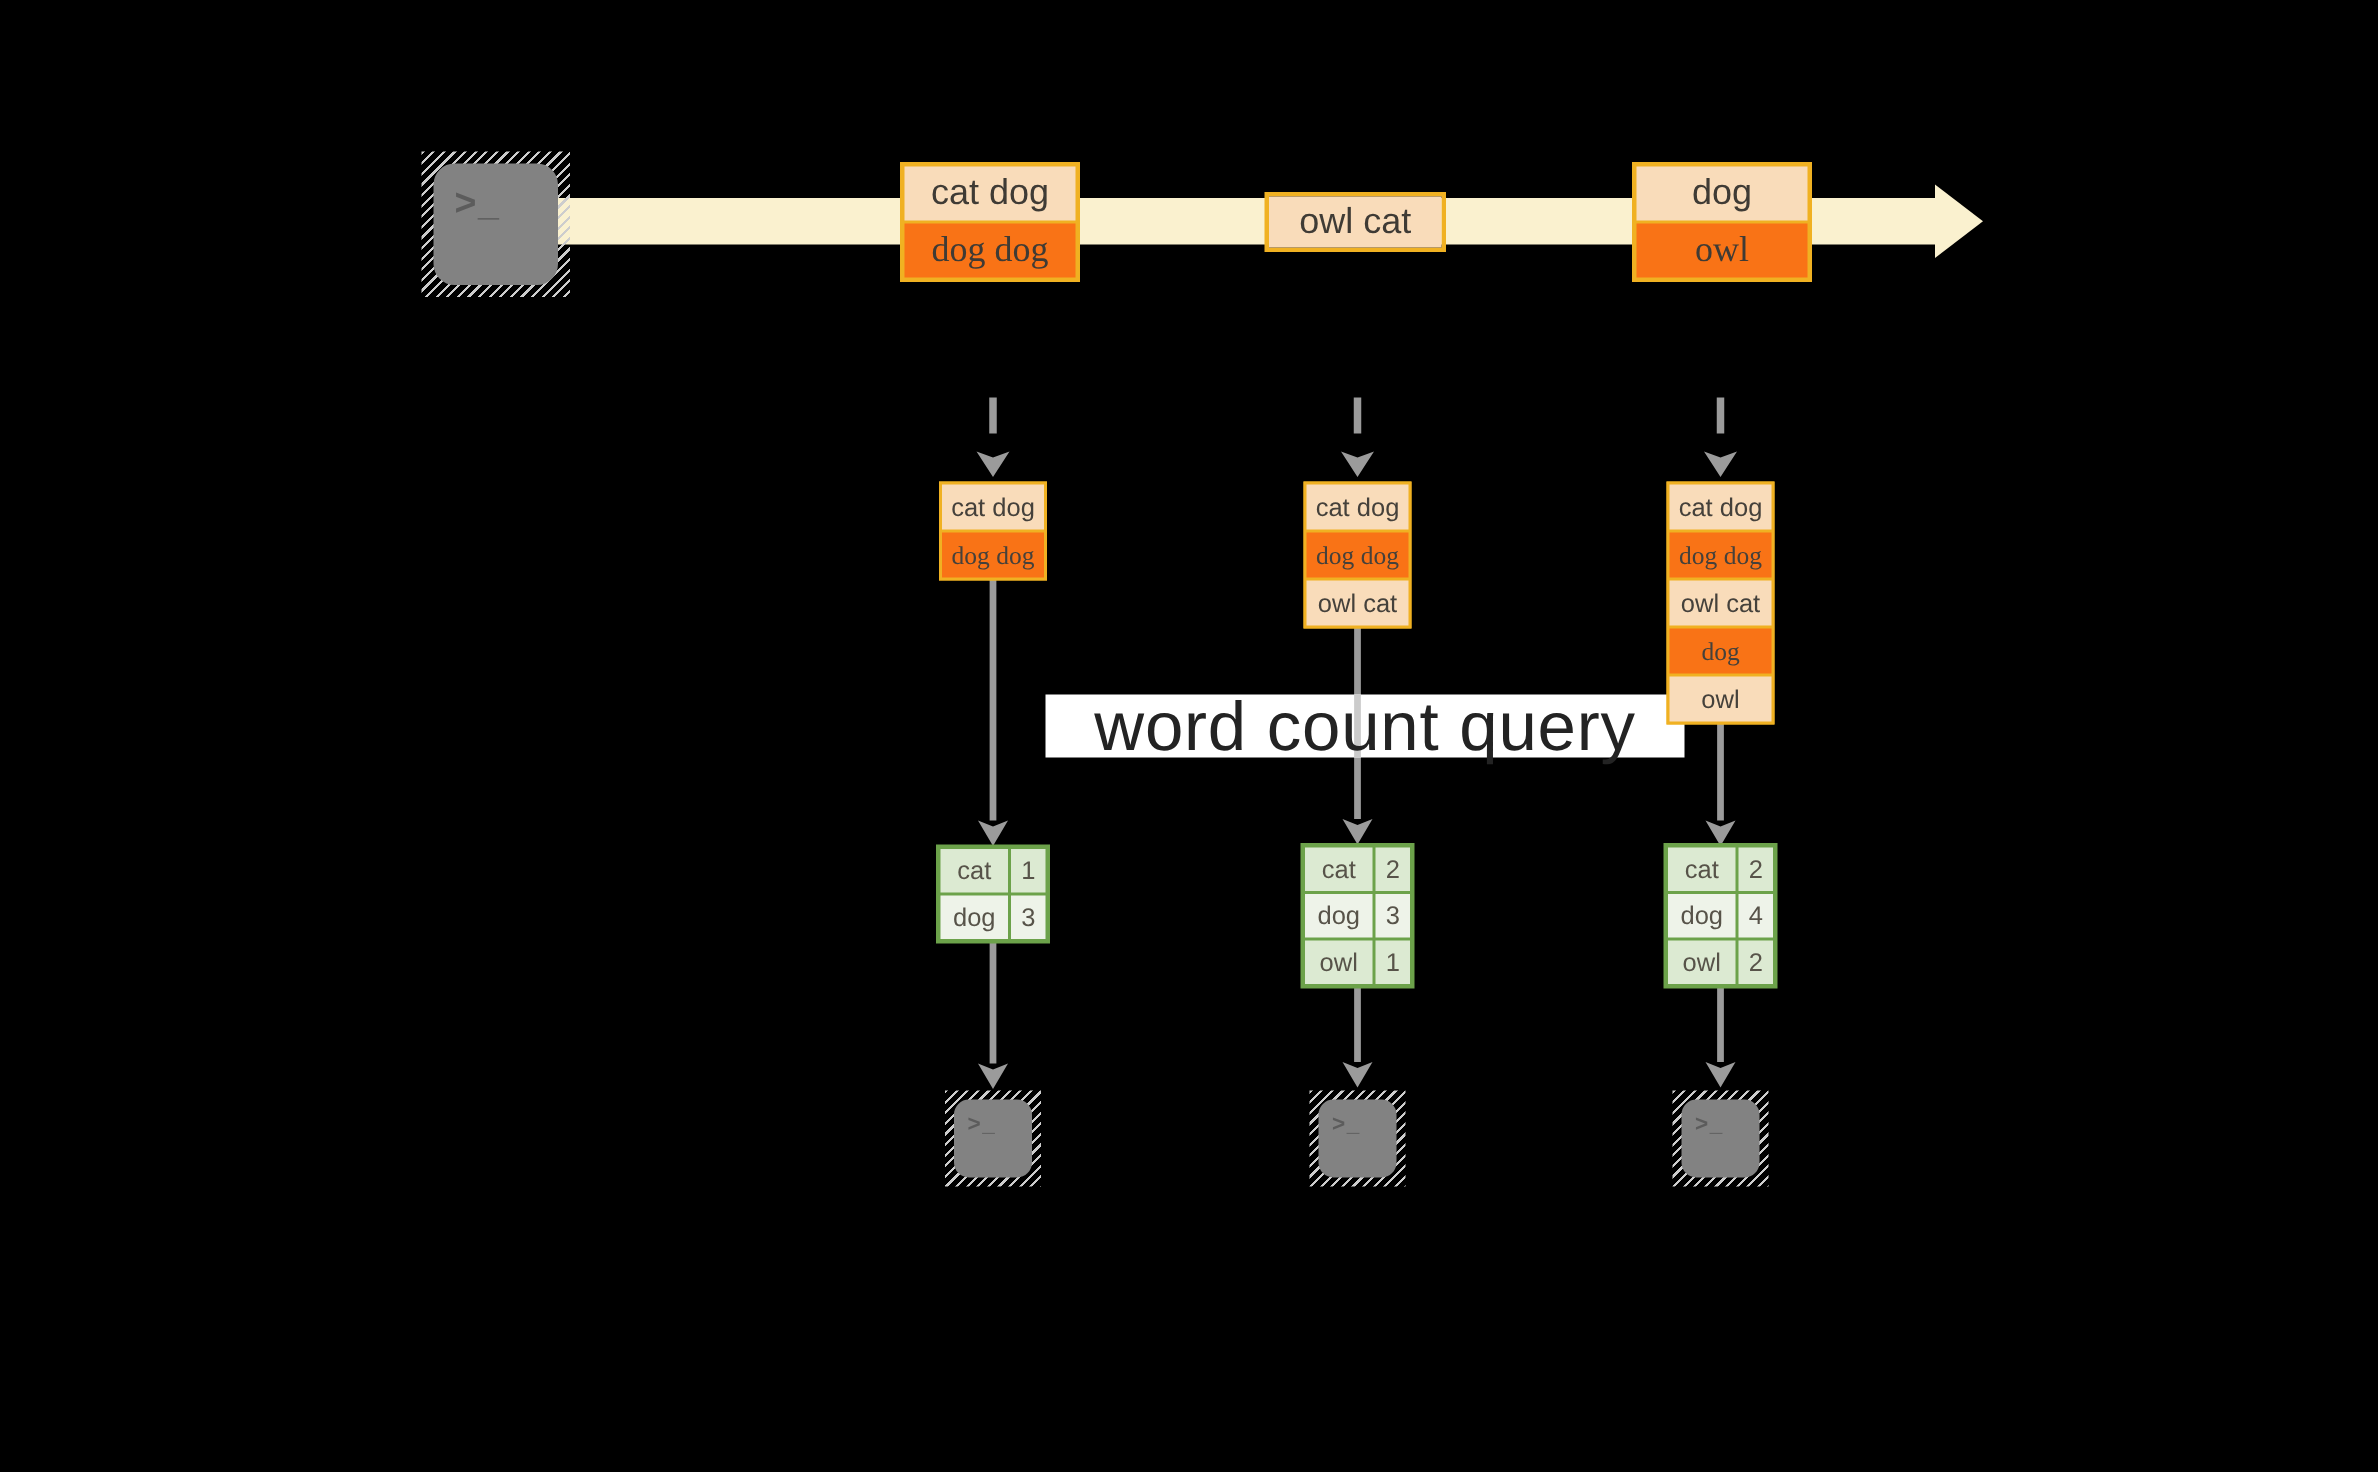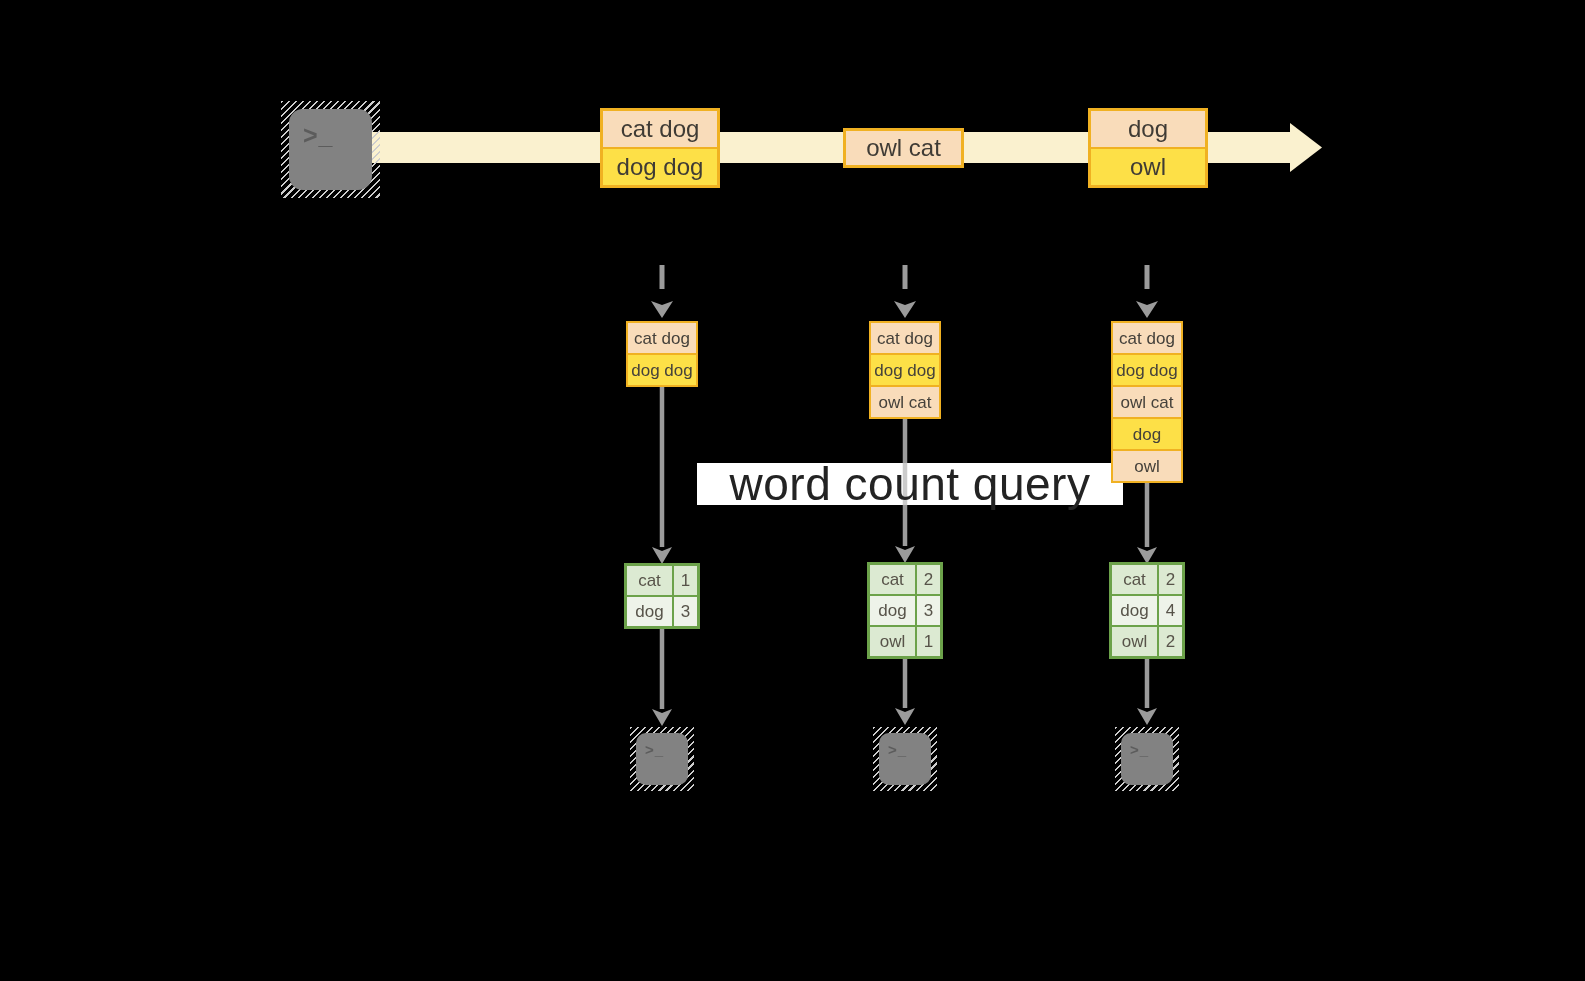"dog dog" .fill-light { background: #fde047 -> #f97316; font-family: none -> Liberation Serif, serif }
